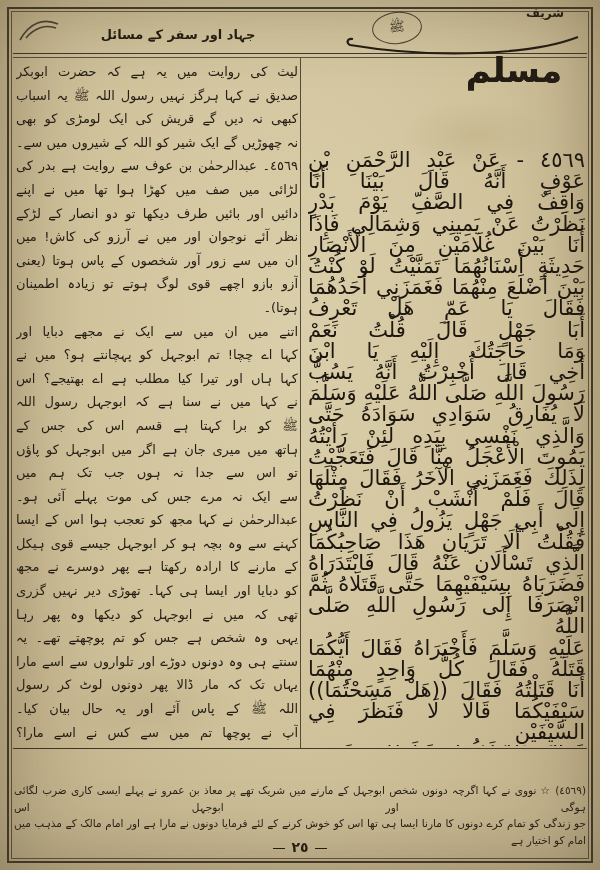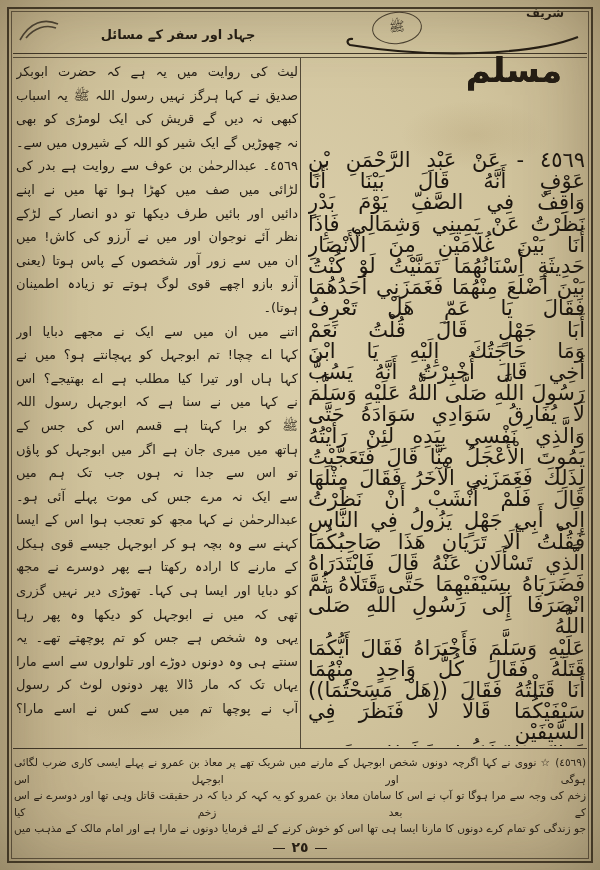"اللہ ﷺ کے پاس آئے" div.uline { html: none -> <div>اللہ ﷺ کے پاس آئے اور یہ حال بیان کیا۔</div> }
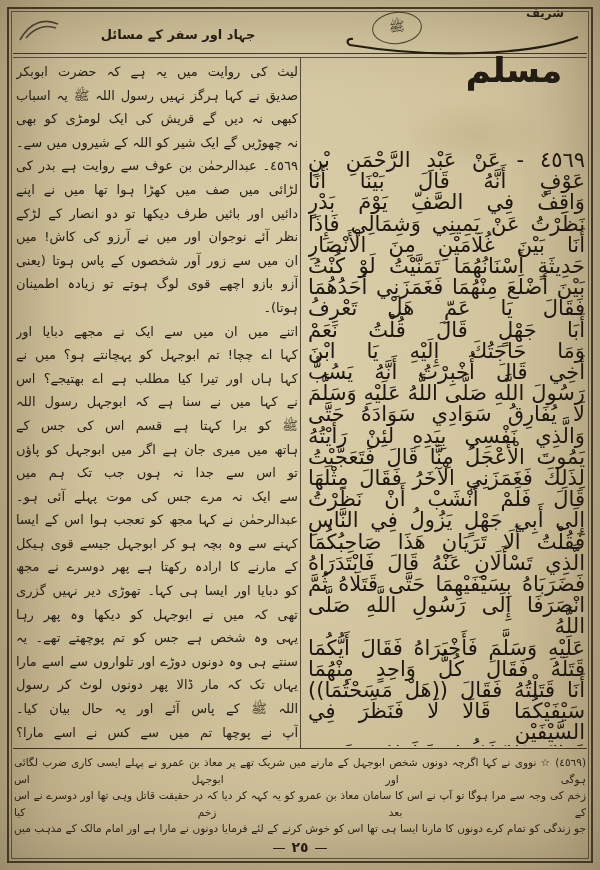"(٤٥٦٩) ☆ نووی نے کہا" .footnote { top: 754px -> 782px }
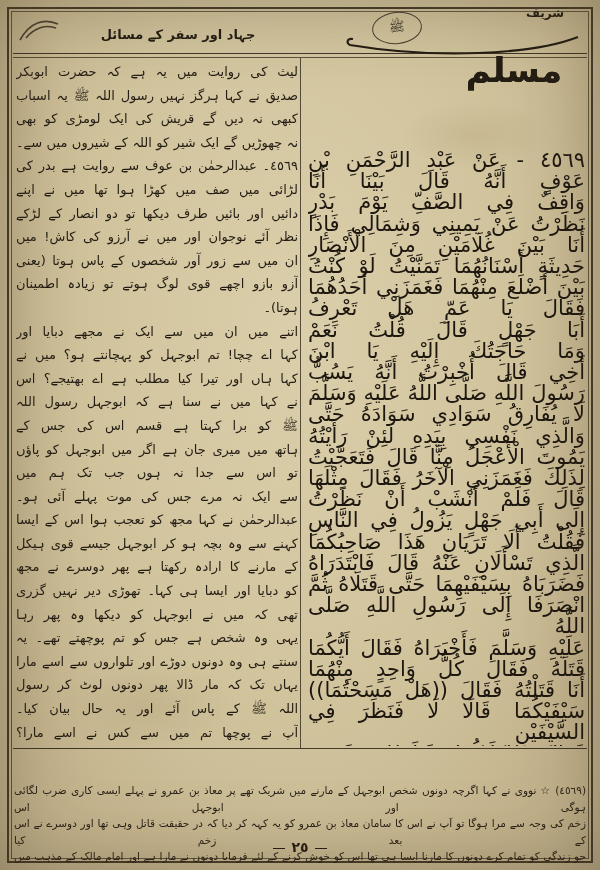"زخم کی وجہ سے مرا" div.fline { html: <div>زخم کی وجہ سے مرا ہوگا تو آپ نے اس کا سامان معاذ بن عمرو کو یہ کہہ کر دیا کہ در حقیقت قاتل وہی تھا اور دوسرے نے اس کے بعد زخم کیا</div> -> none }
